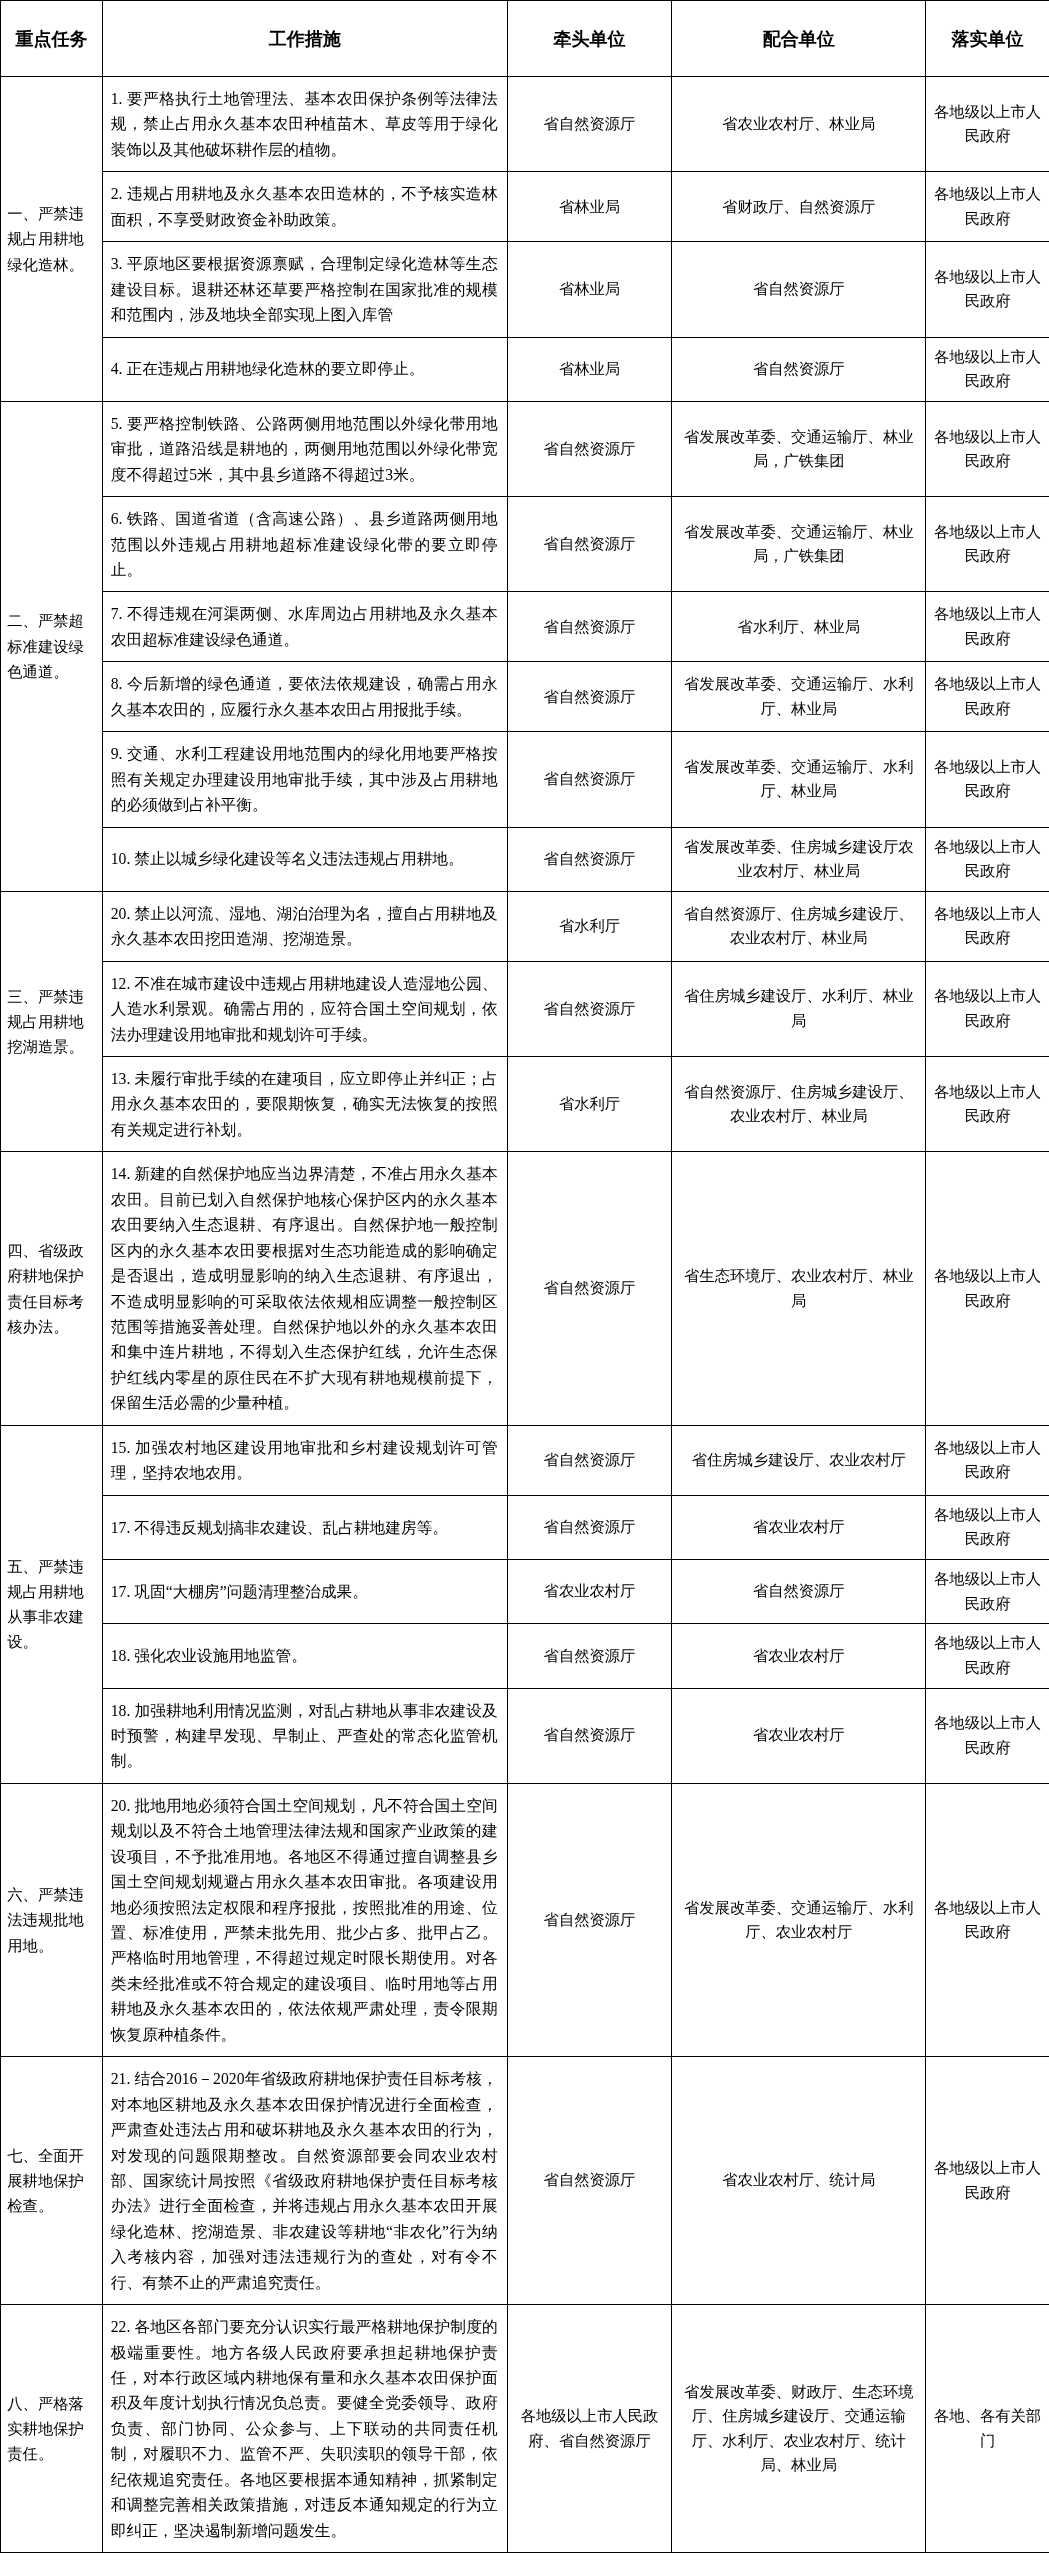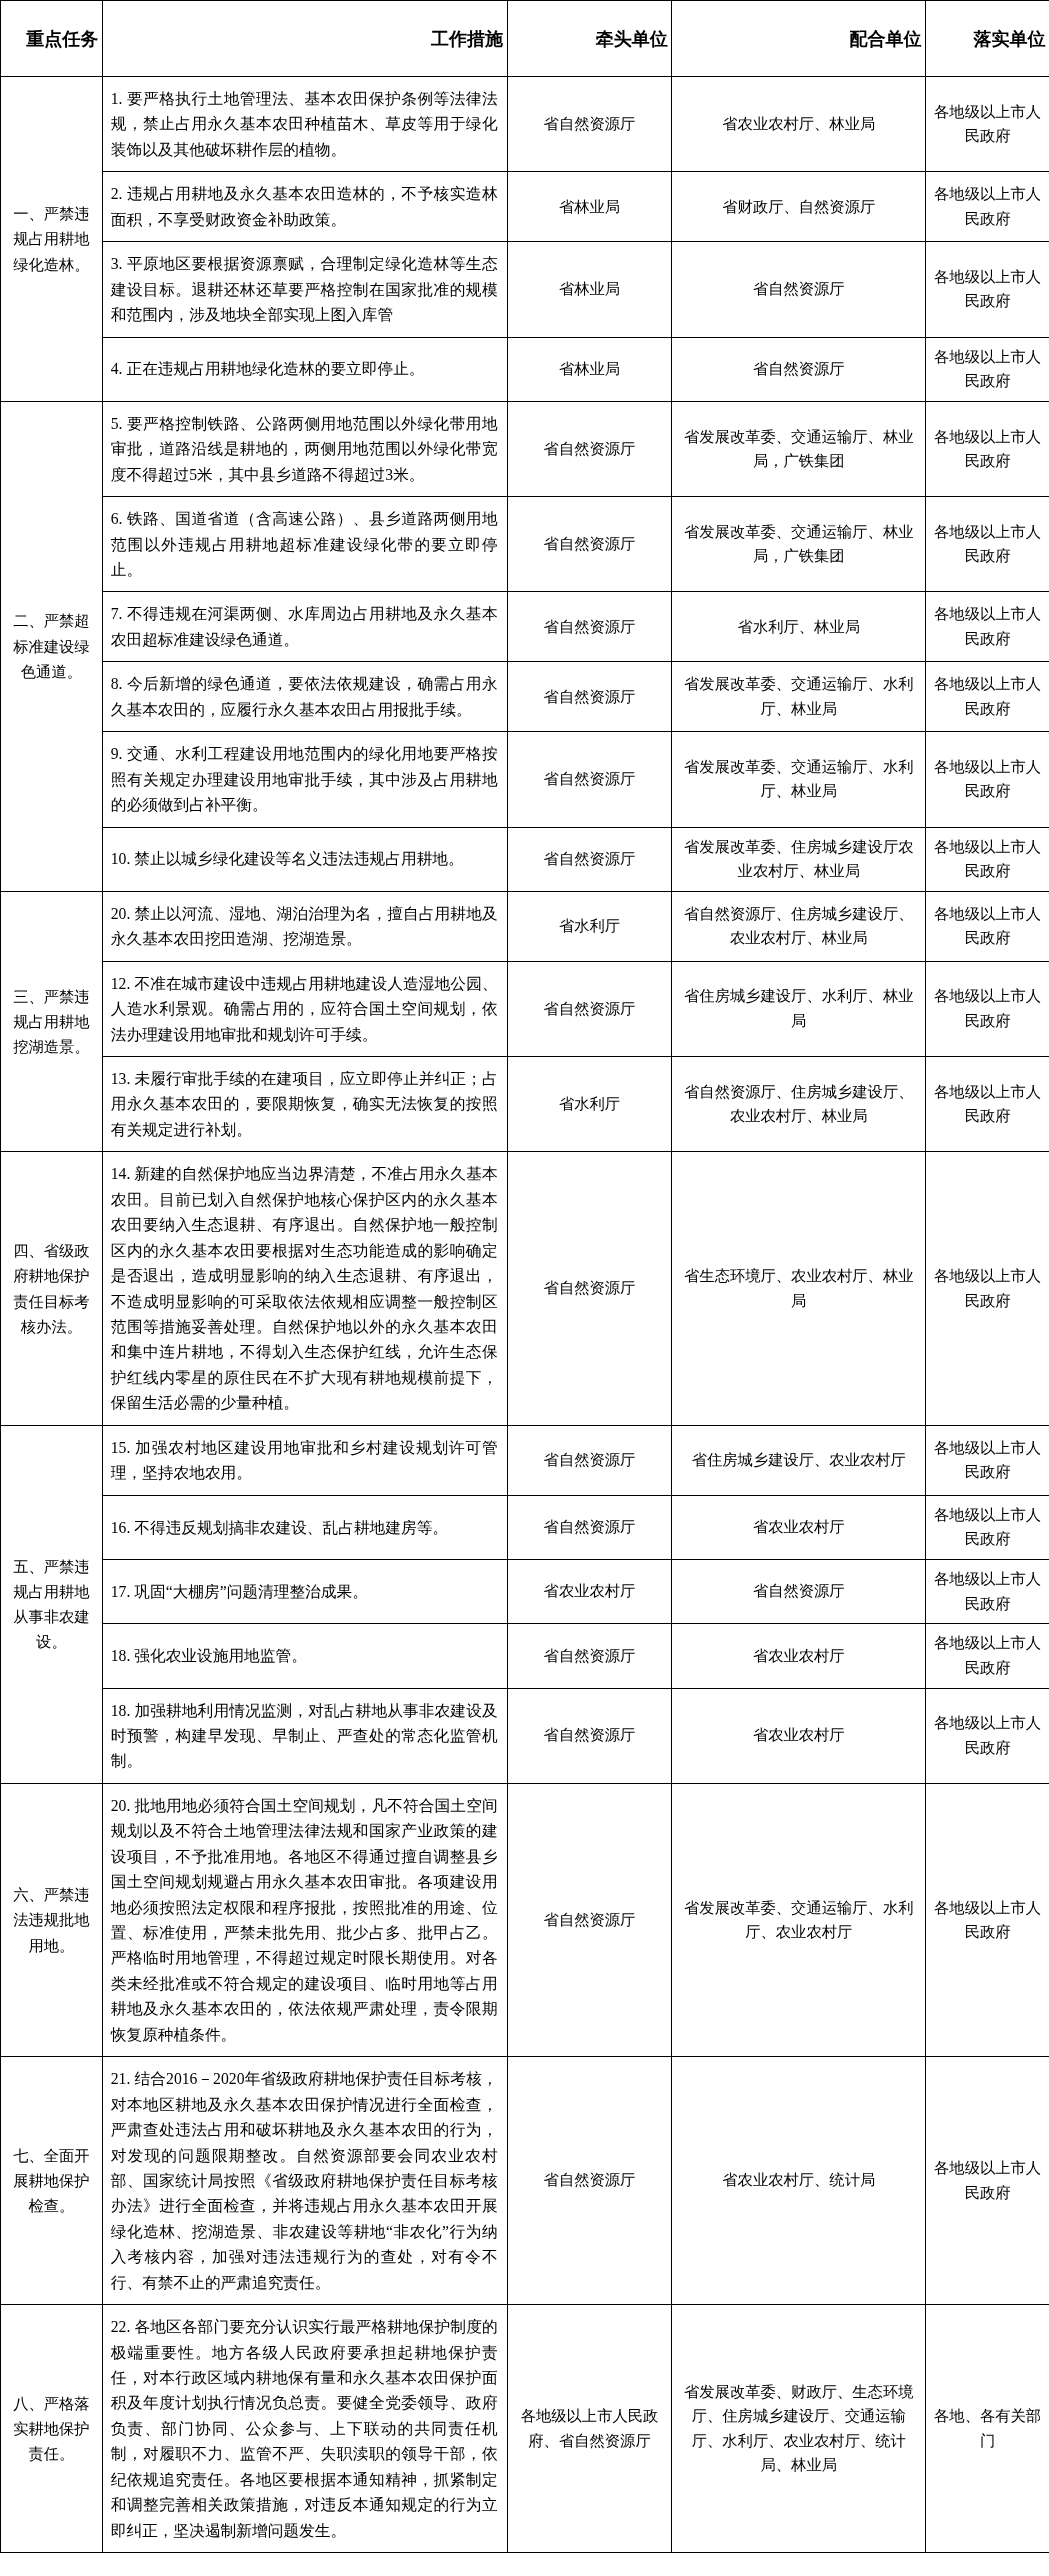"重点任务" th.header-cell { text-align: right -> center }
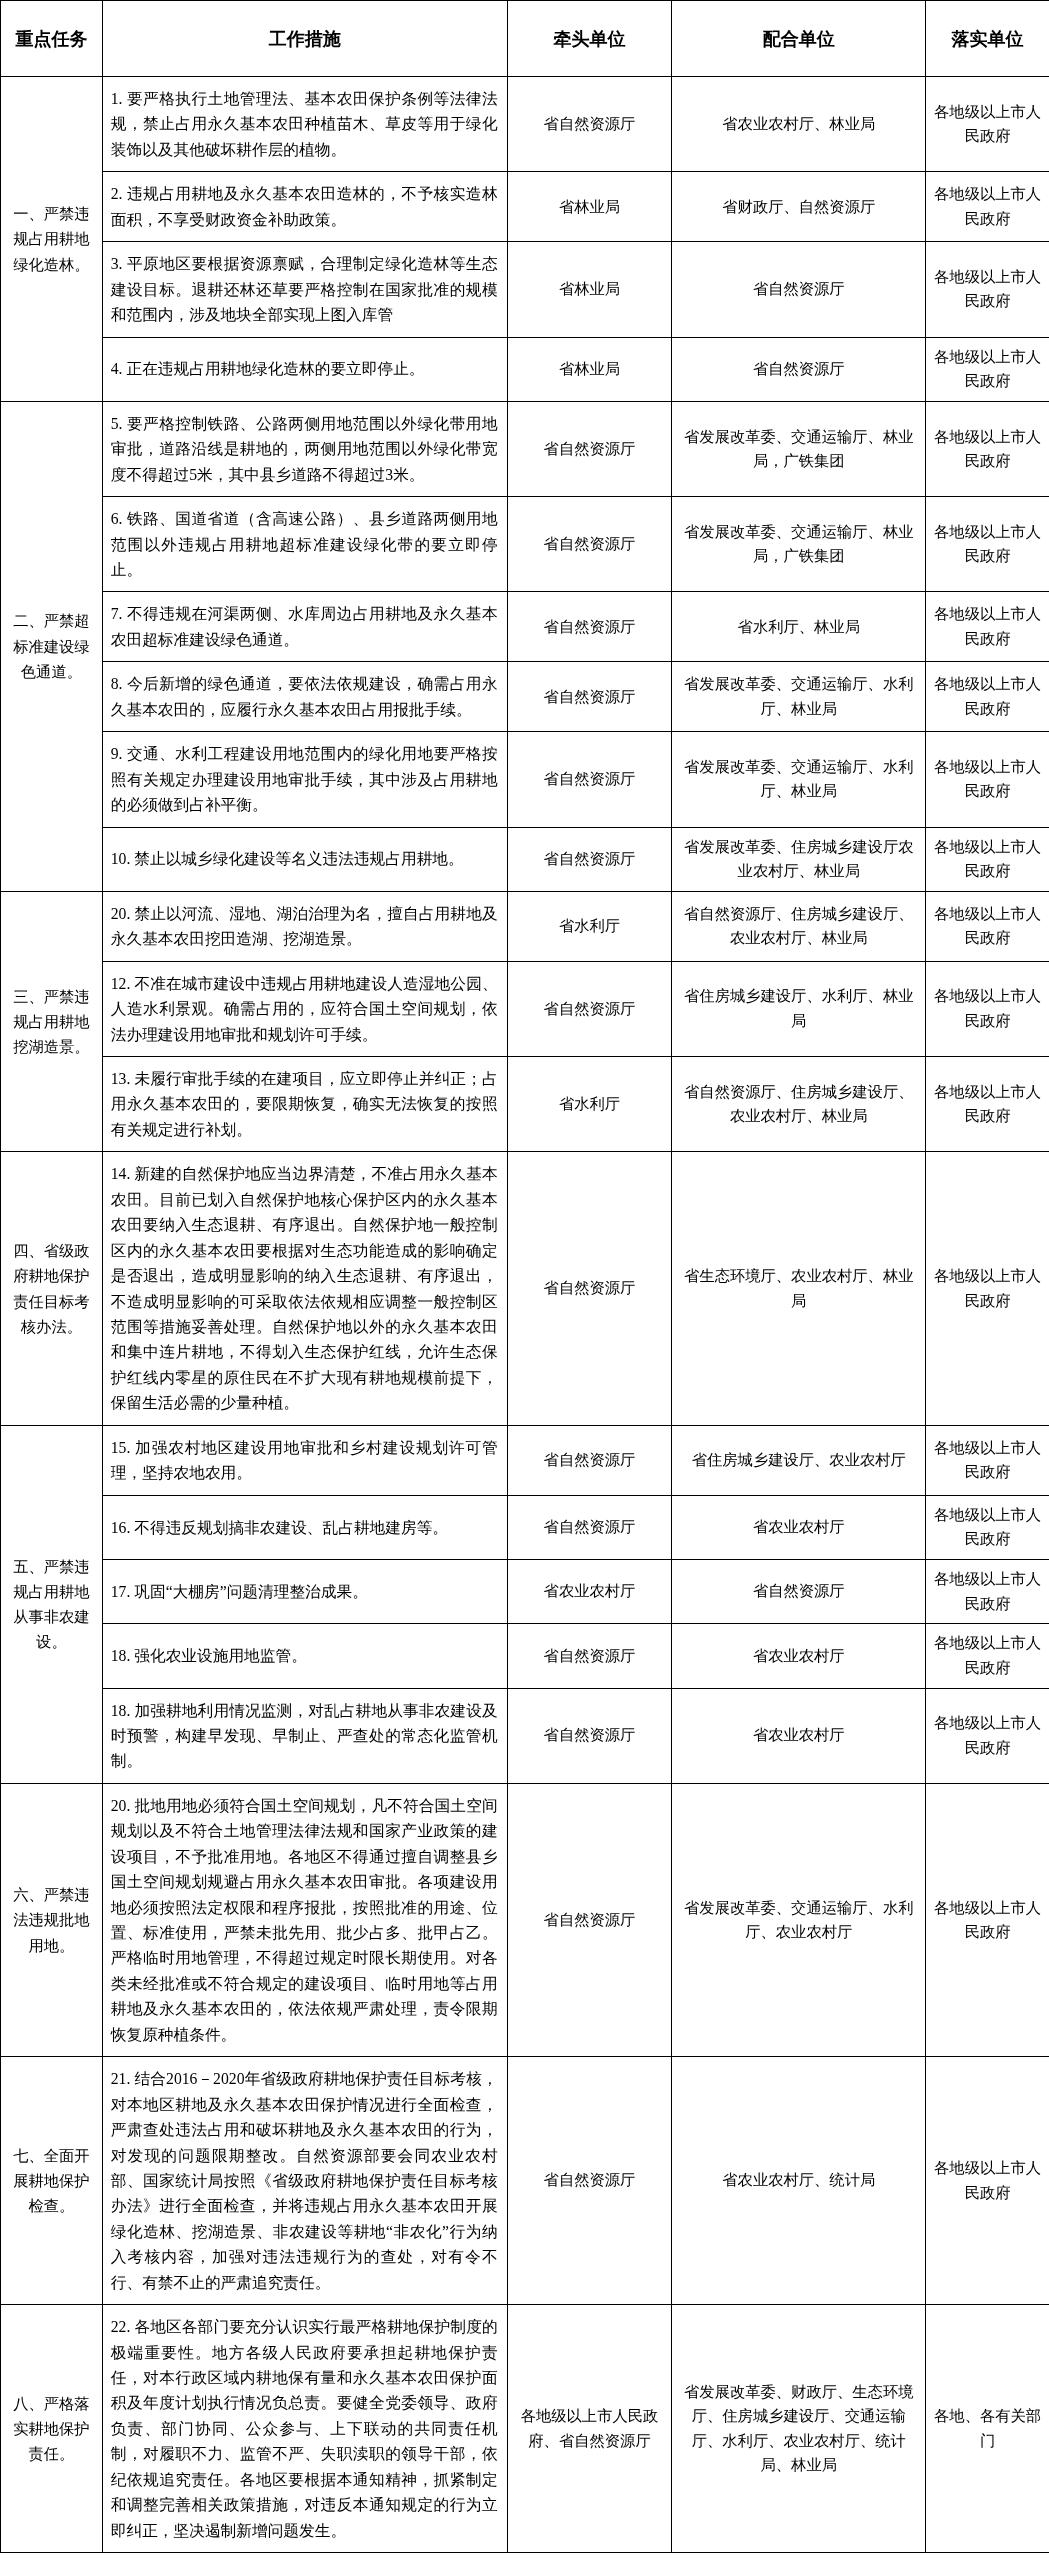"一、严禁违规占用耕地绿化造林。" td.task-cell { text-align: center -> none }
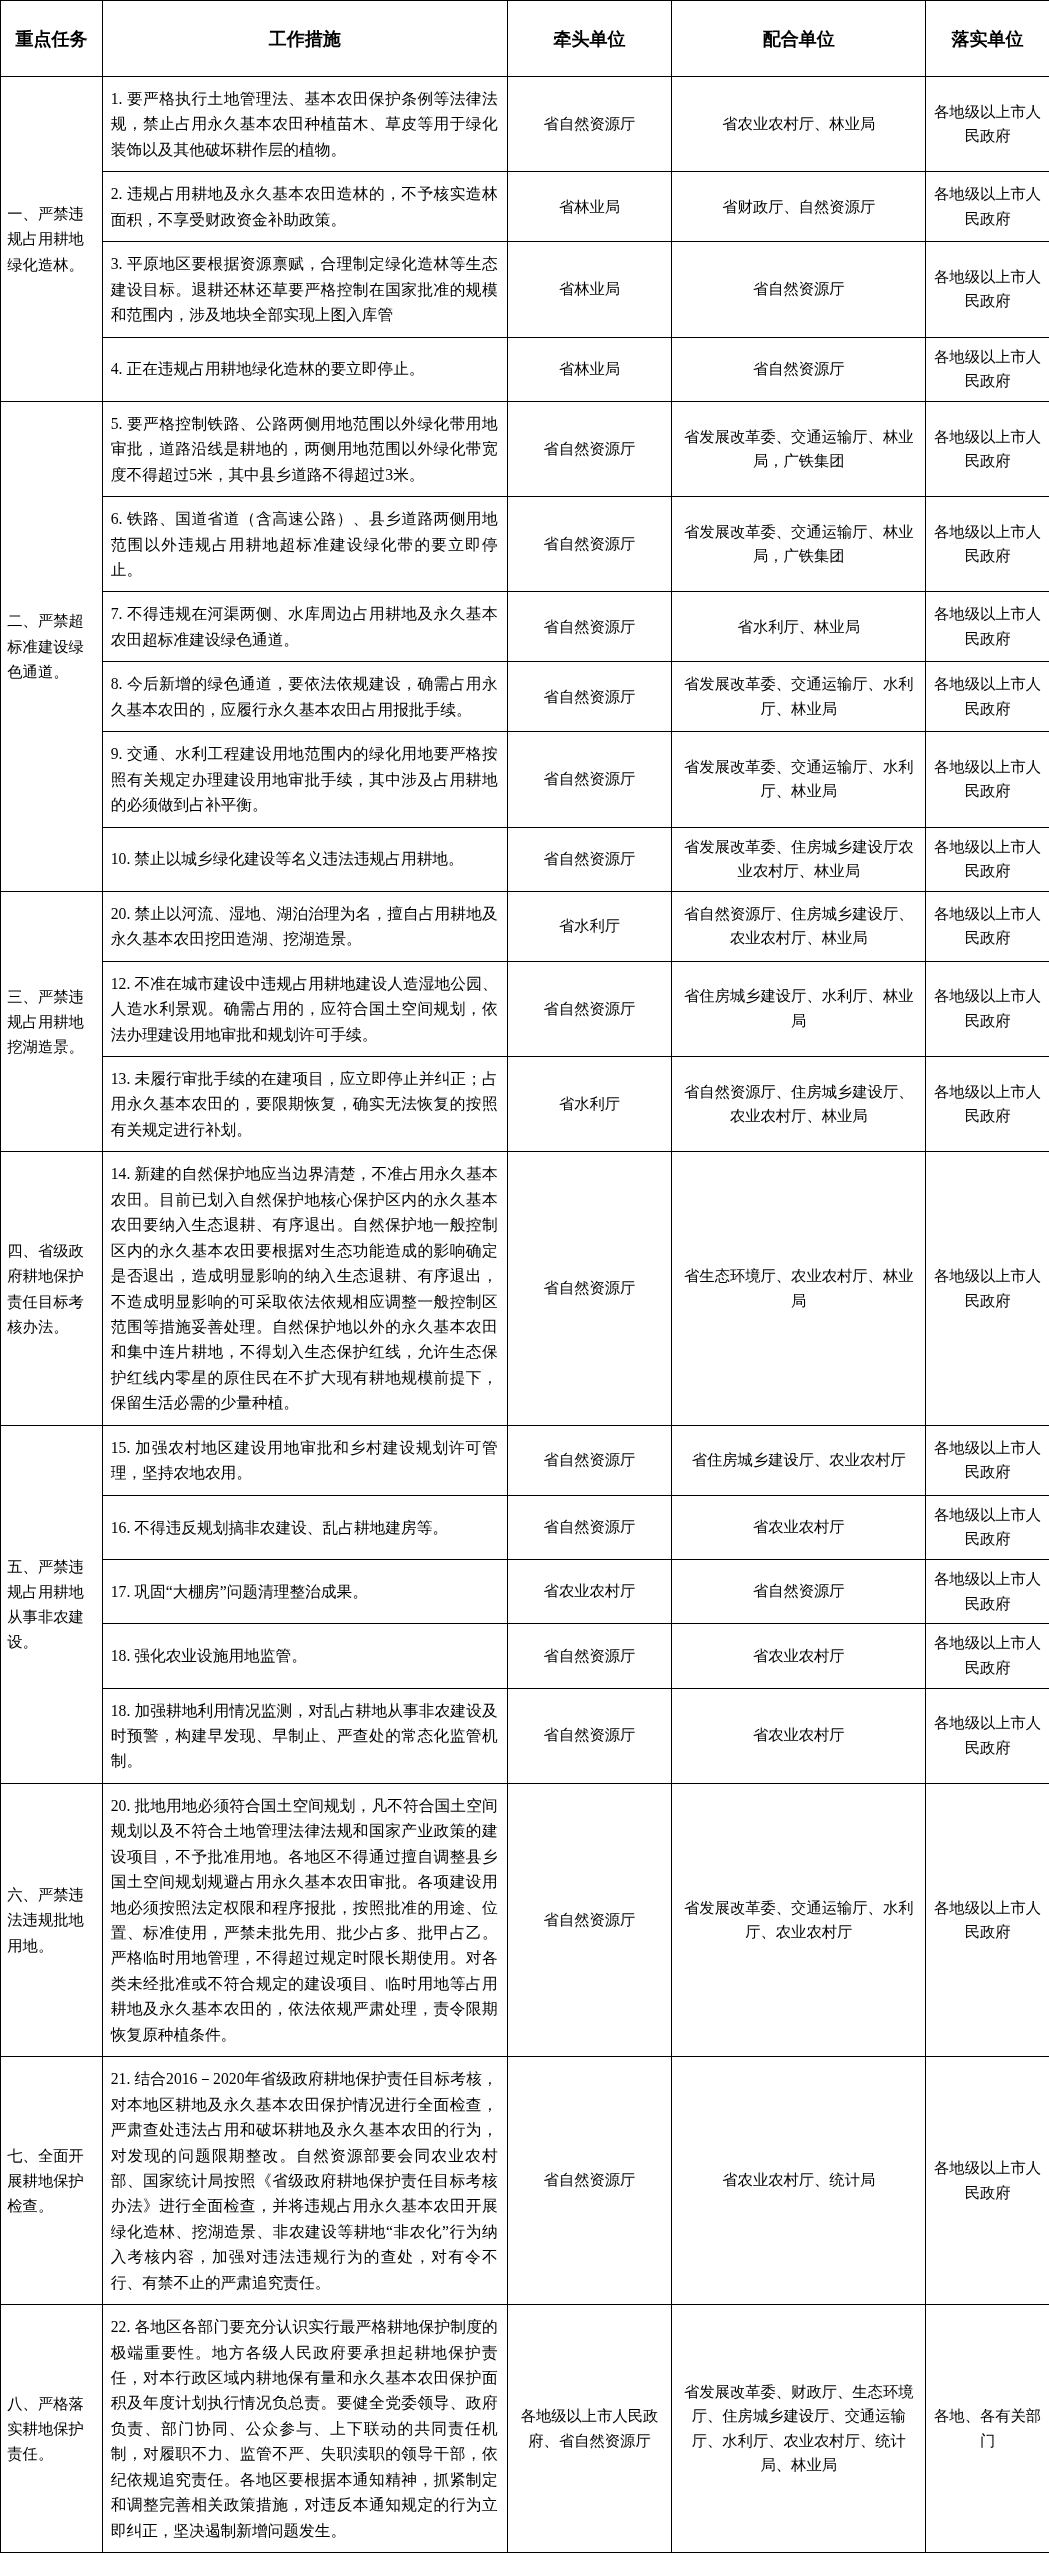"16. 不得违反规划搞非农建设、乱占耕地建房等。" td.measure-cell { text: 16 -> 17 }
